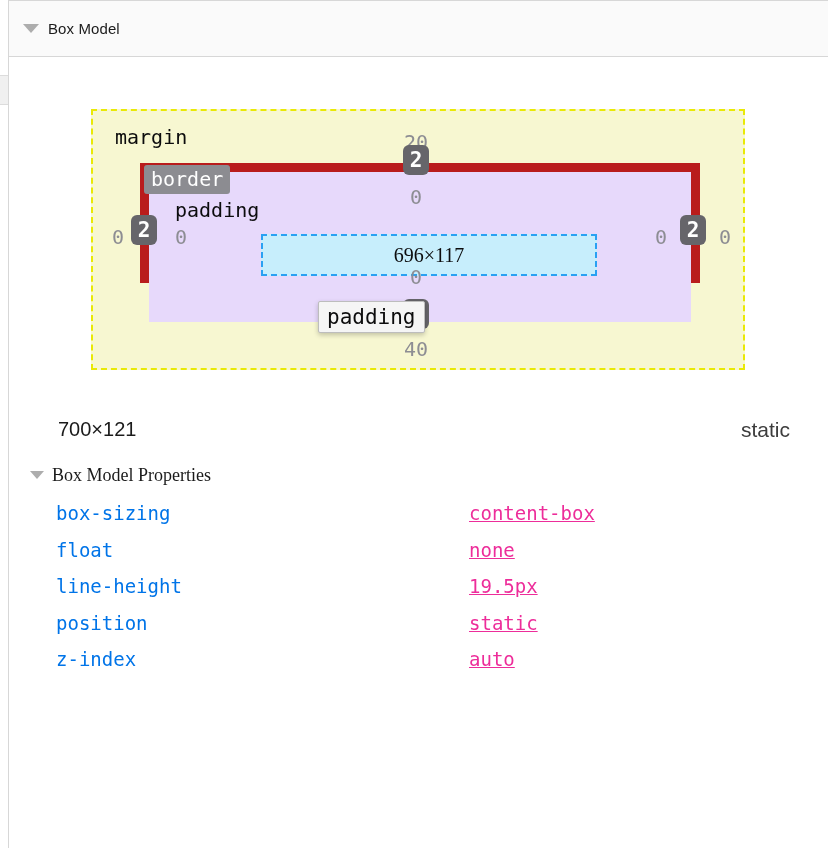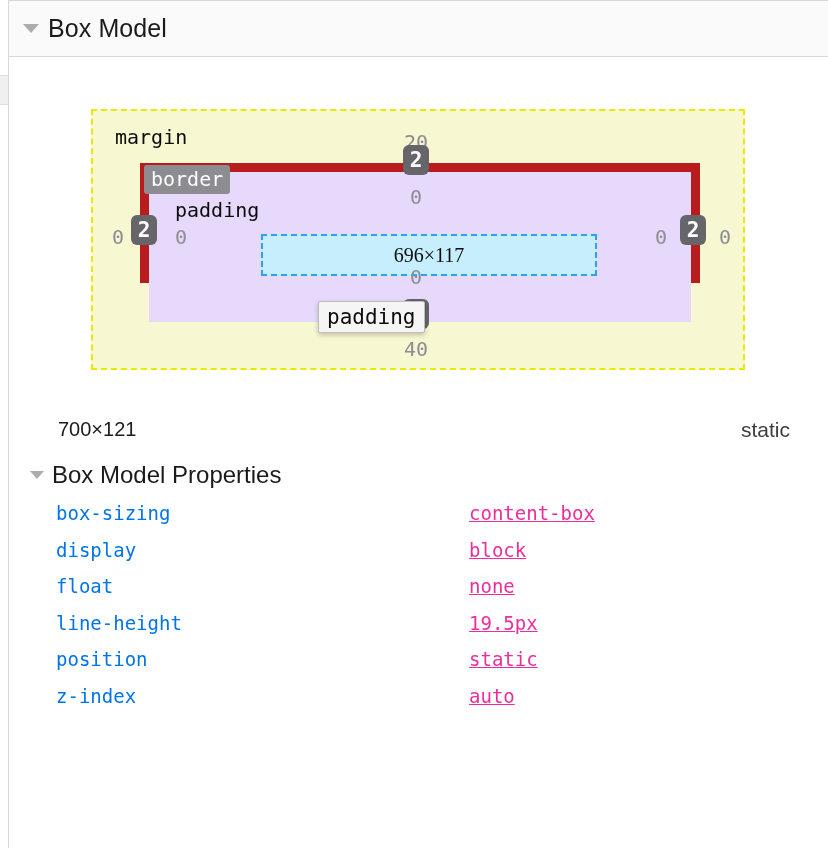"Box Model" #panel-header-title { font-size: 25px -> 15px }
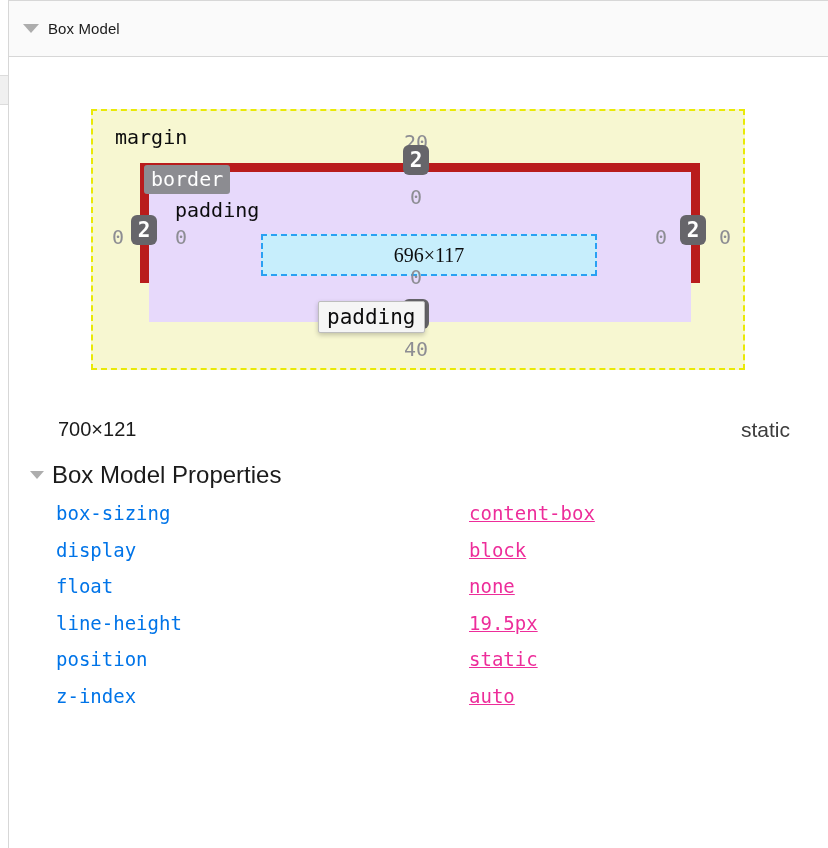"Box Model Properties" #properties-title { font-family: none -> Liberation Serif, serif; font-size: 24px -> 18px }
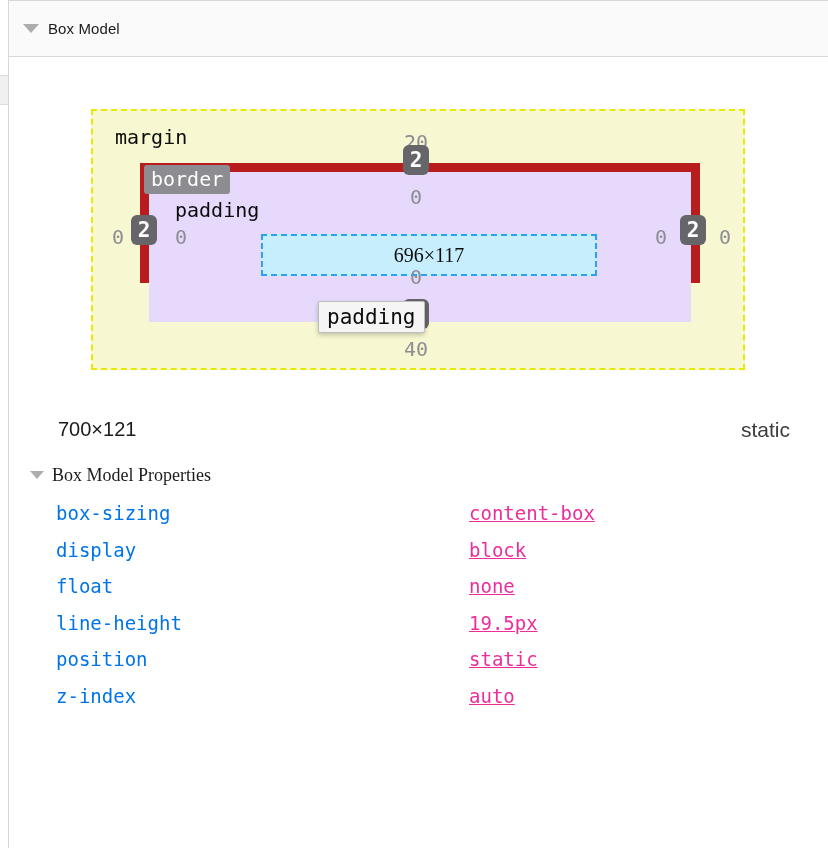"display" div.prop-row { html: <div> <span>display</span> <span>block</span> </div> -> none }
